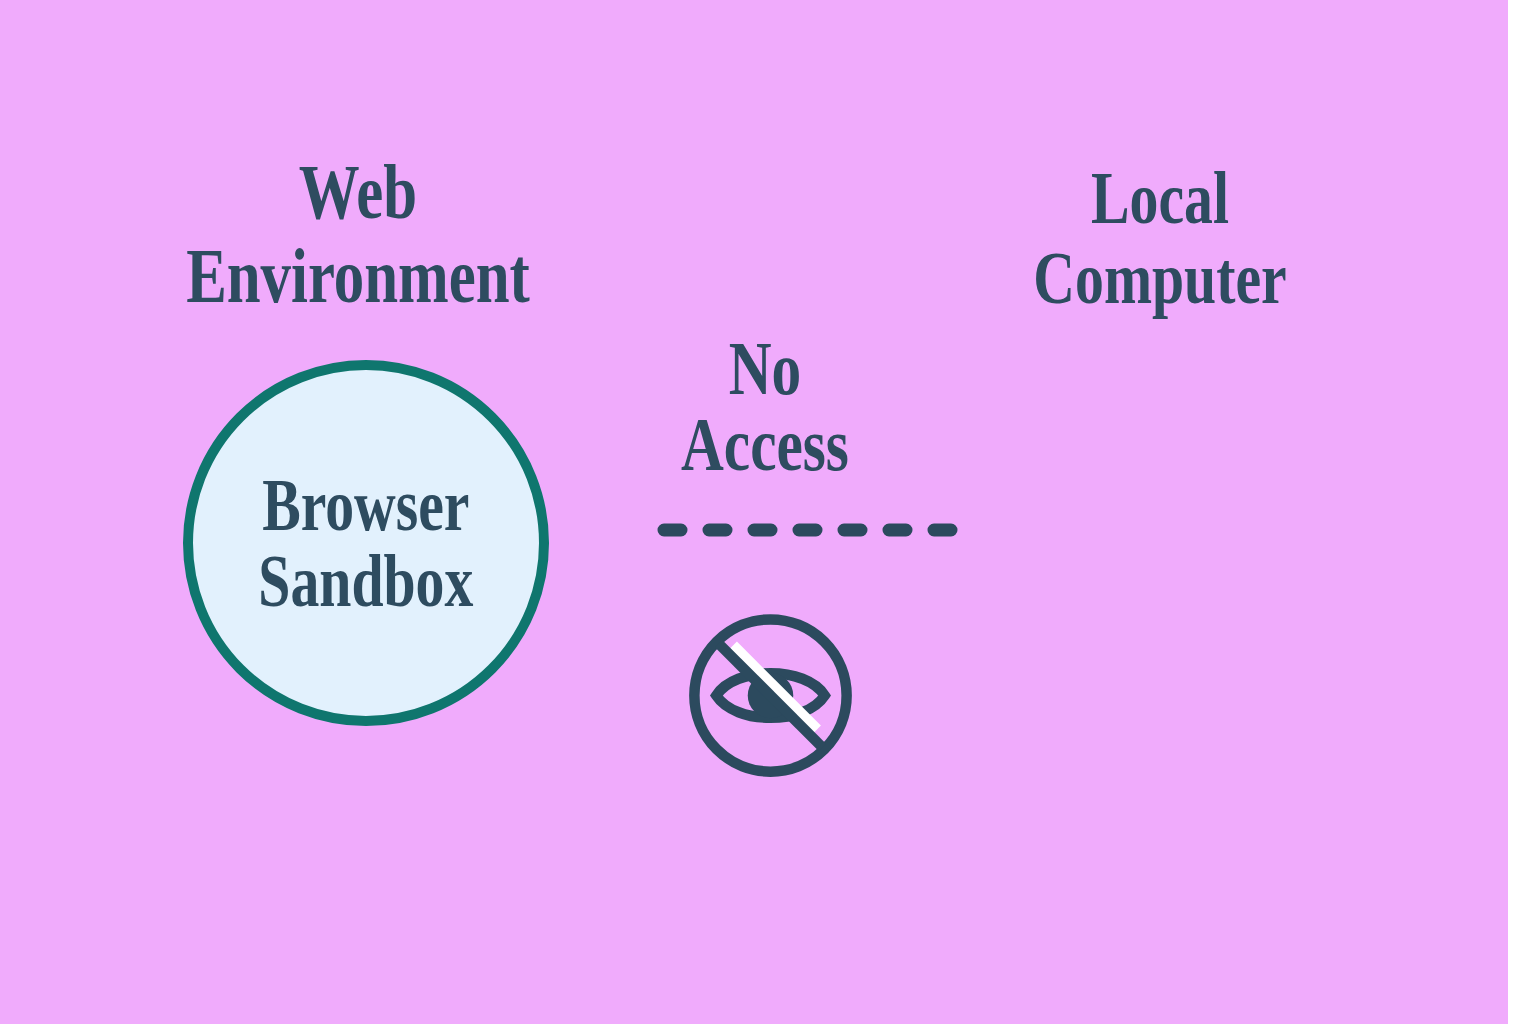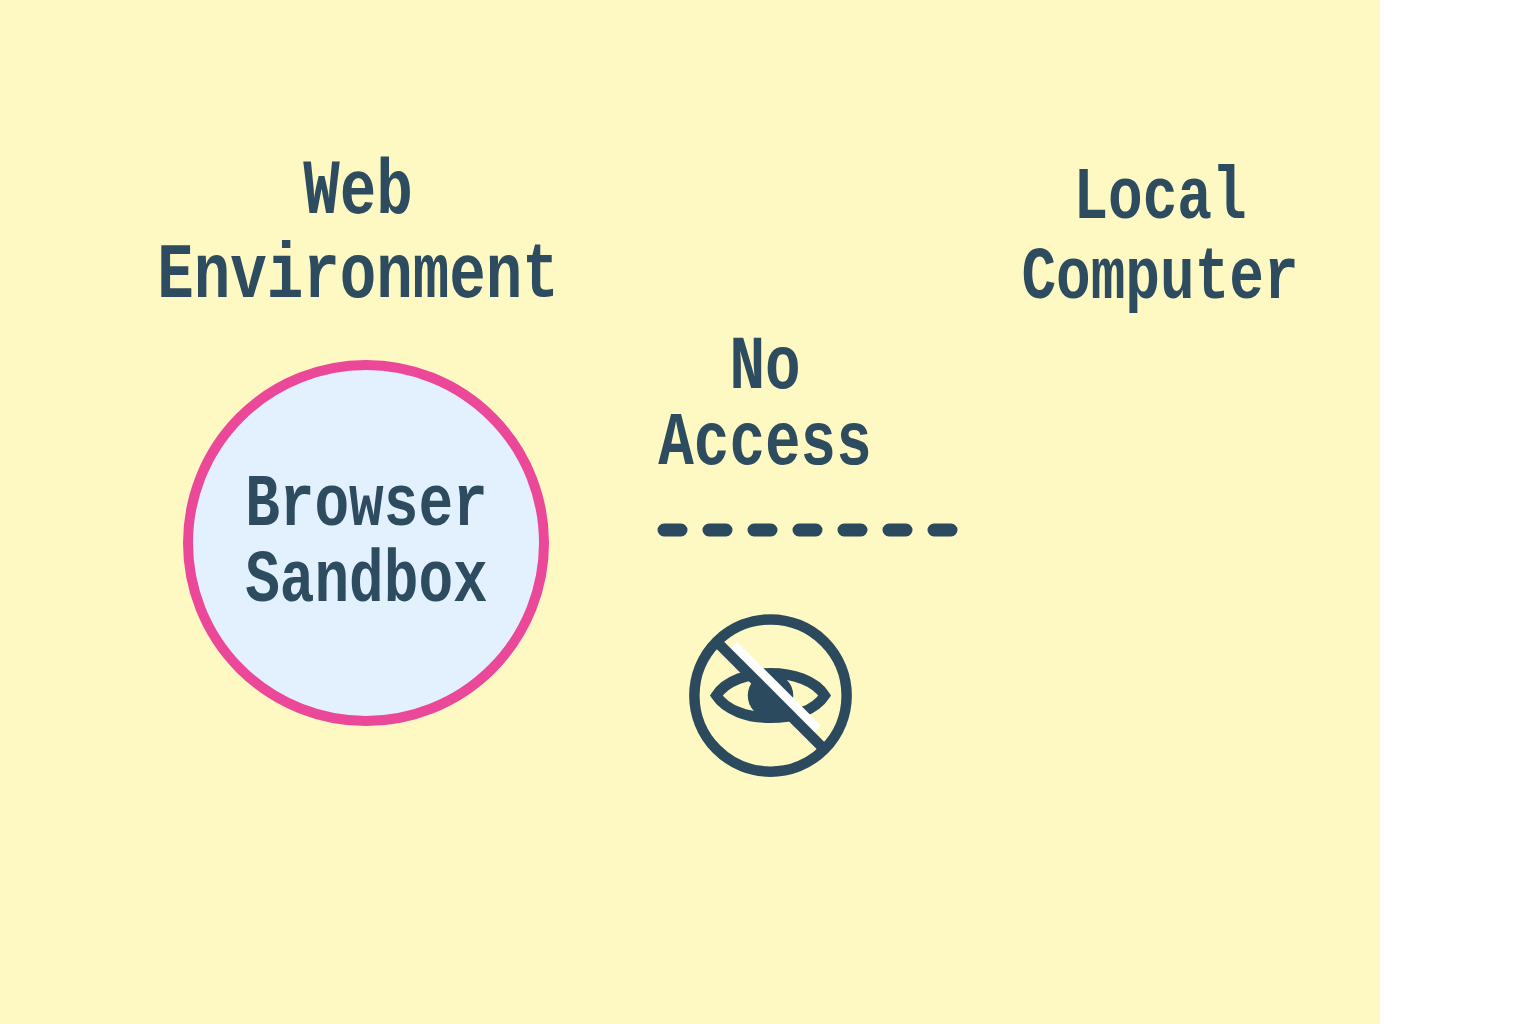"Web" .canvas { background: #fef9c3 -> #f0abfc; font-family: Liberation Mono, monospace -> Liberation Serif, serif; width: 1380px -> 1508px }
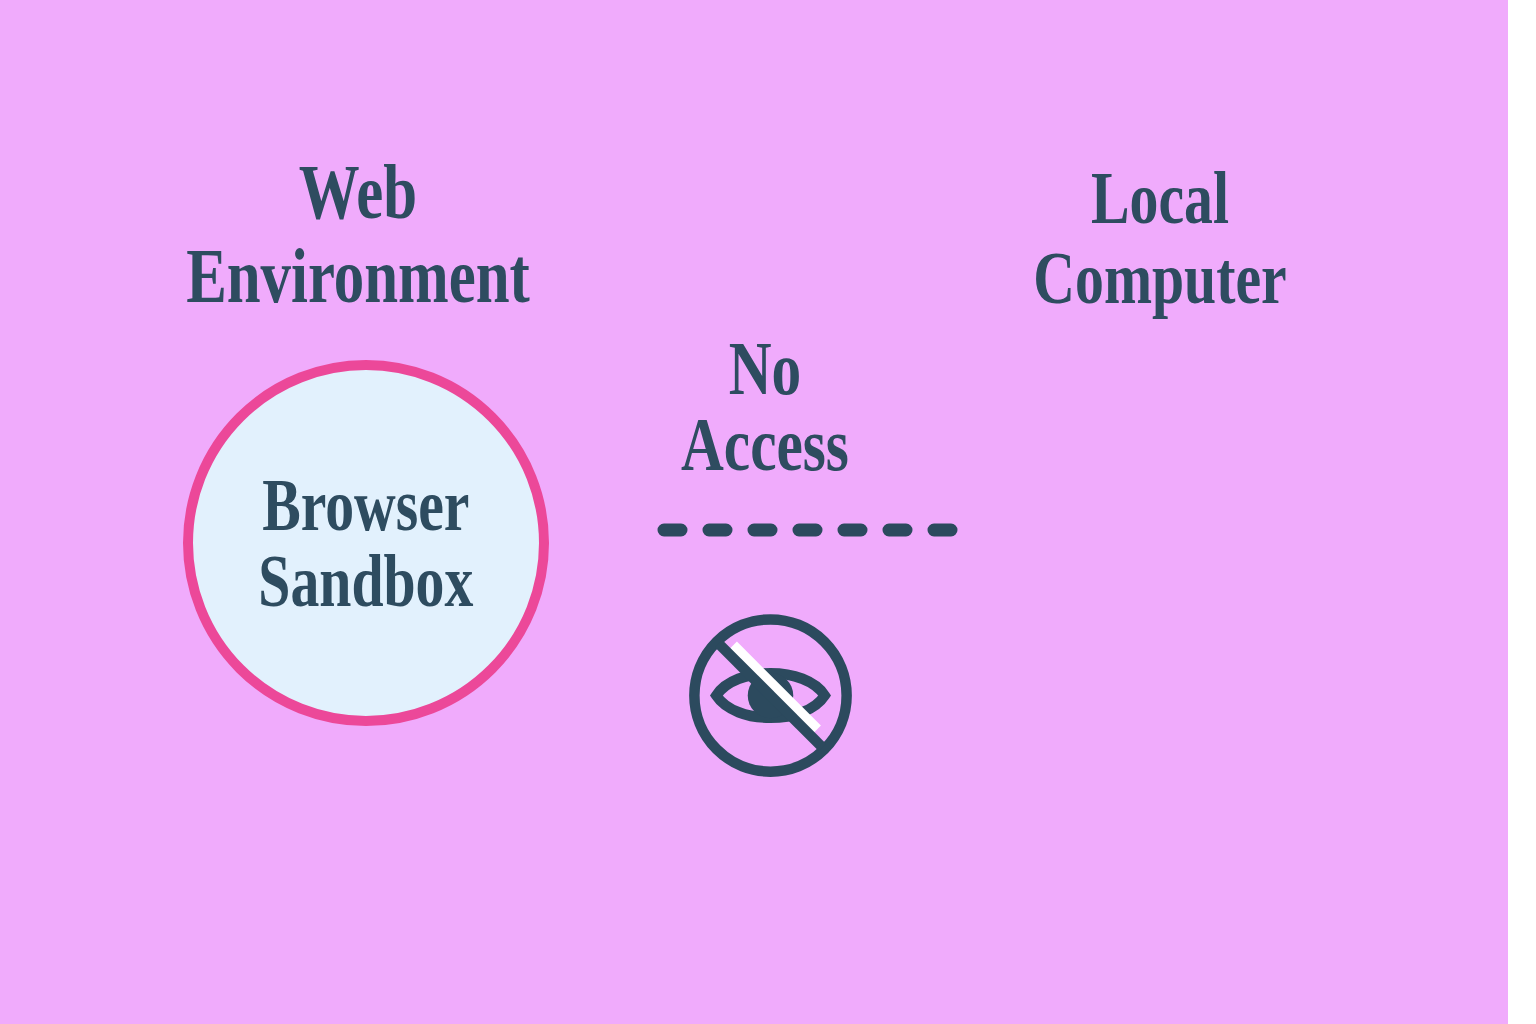"Browser" .circle-left { border: 10px solid #ec4899 -> 10px solid #0f766e }
